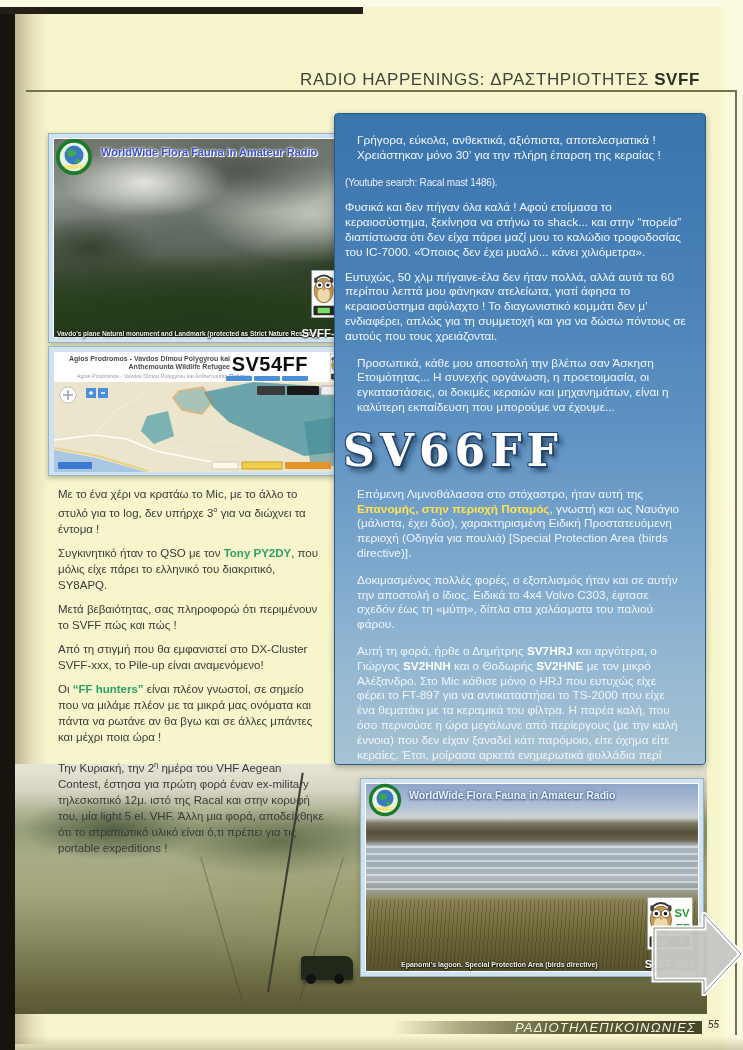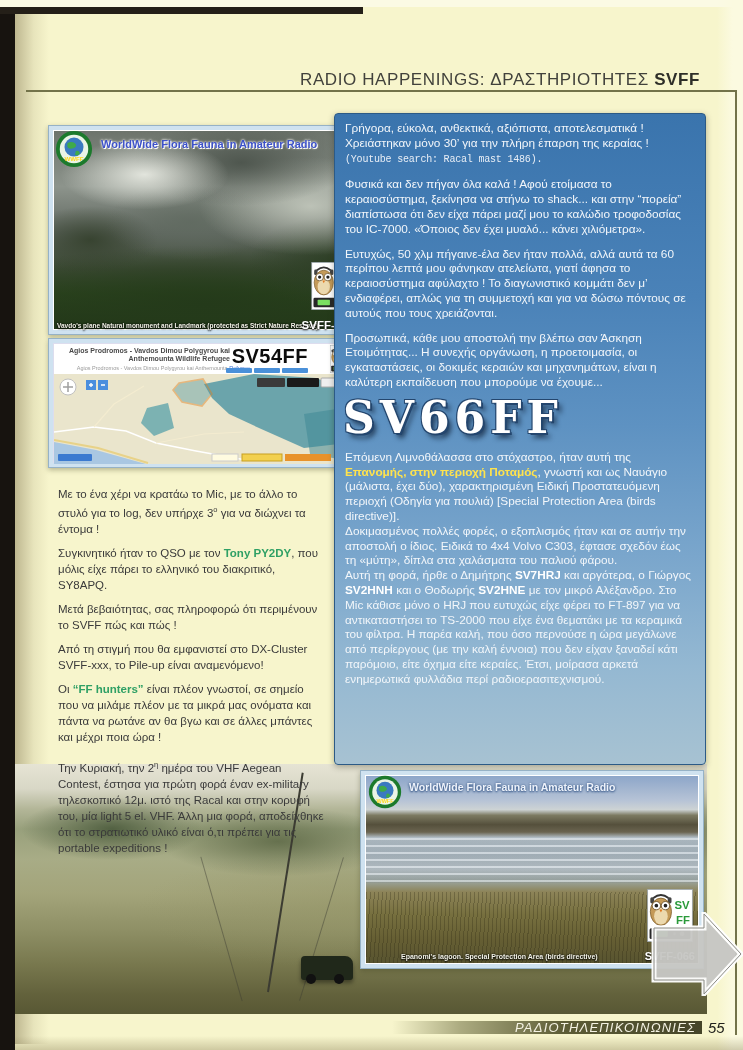"Γρήγορα, εύκολα, ανθεκτικά, αξιόπιστα," .tb.tight { margin: 0 -> 12px }
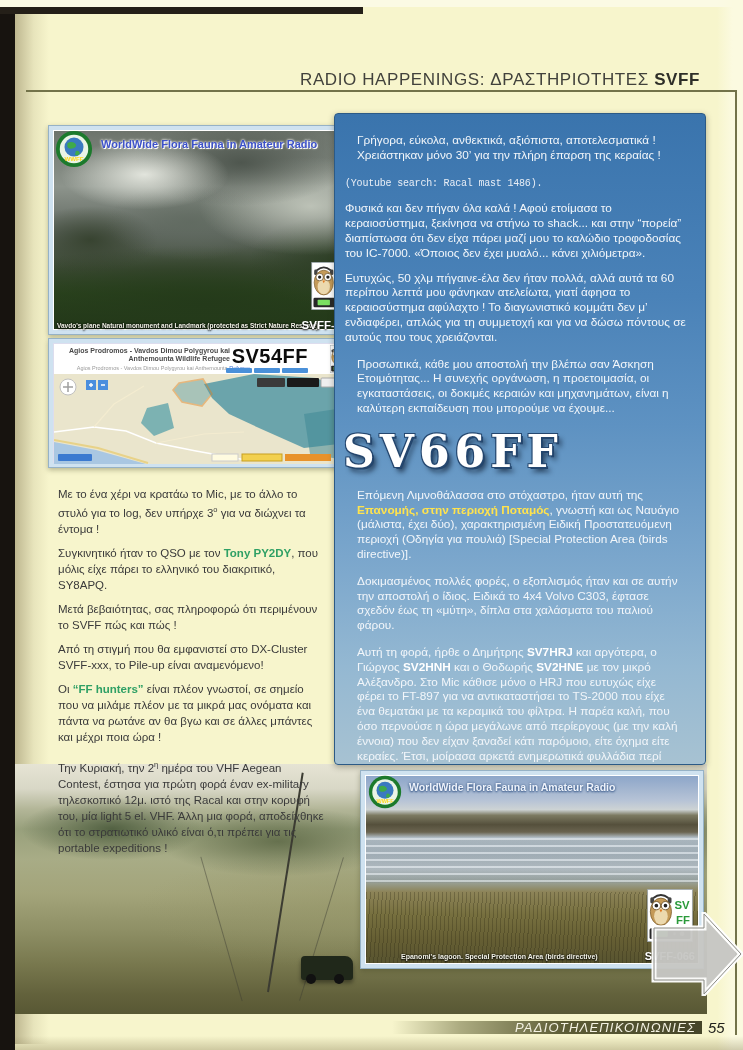"WorldWide Flora Fauna in Amateur" .card { margin-top: none -> 8px }
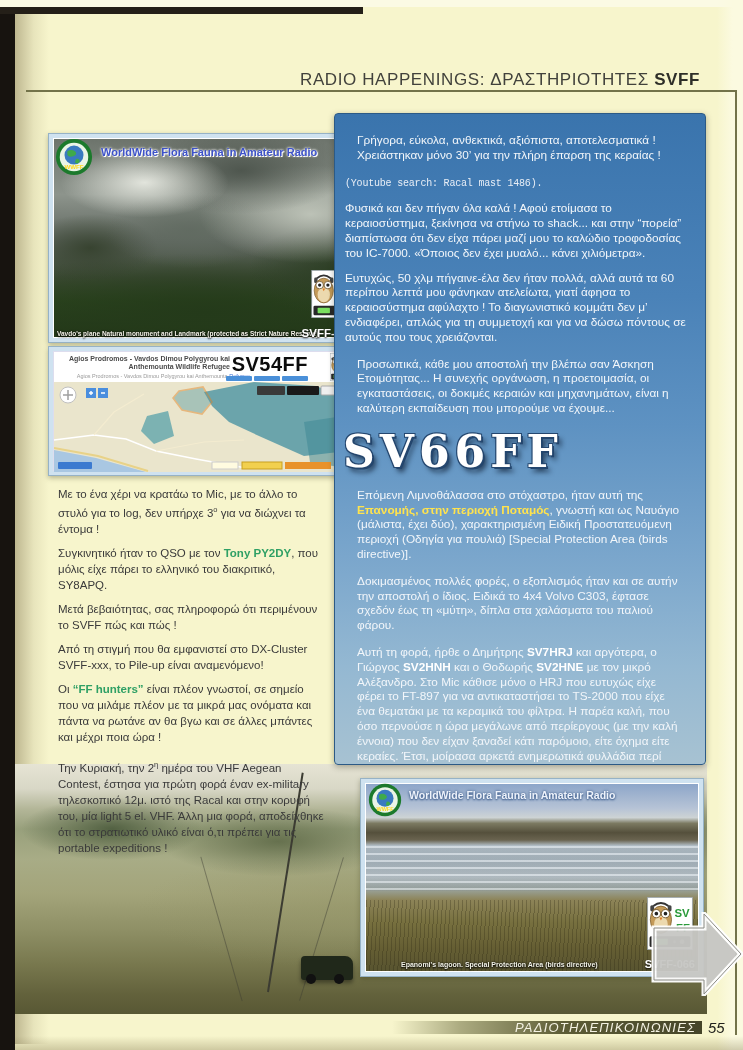"(Youtube search: Racal mast 1486)." .tb .yt { font-family: Liberation Mono, monospace -> Liberation Sans, sans-serif }
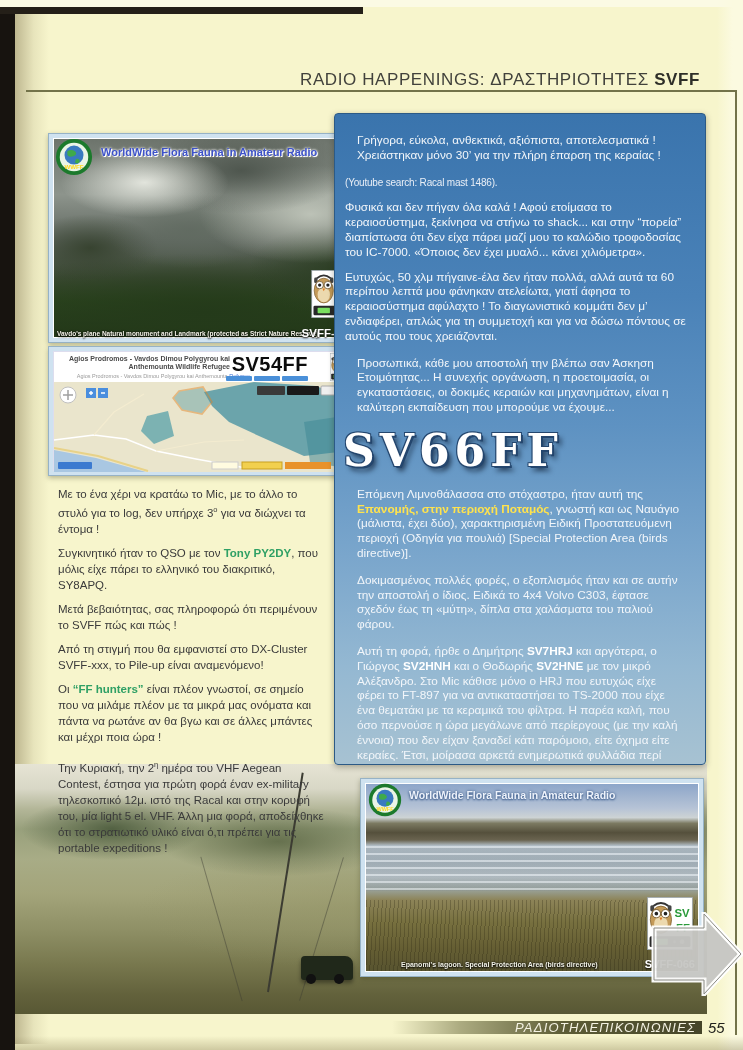"55" .footer-num { font-size: 15px -> 10px }
